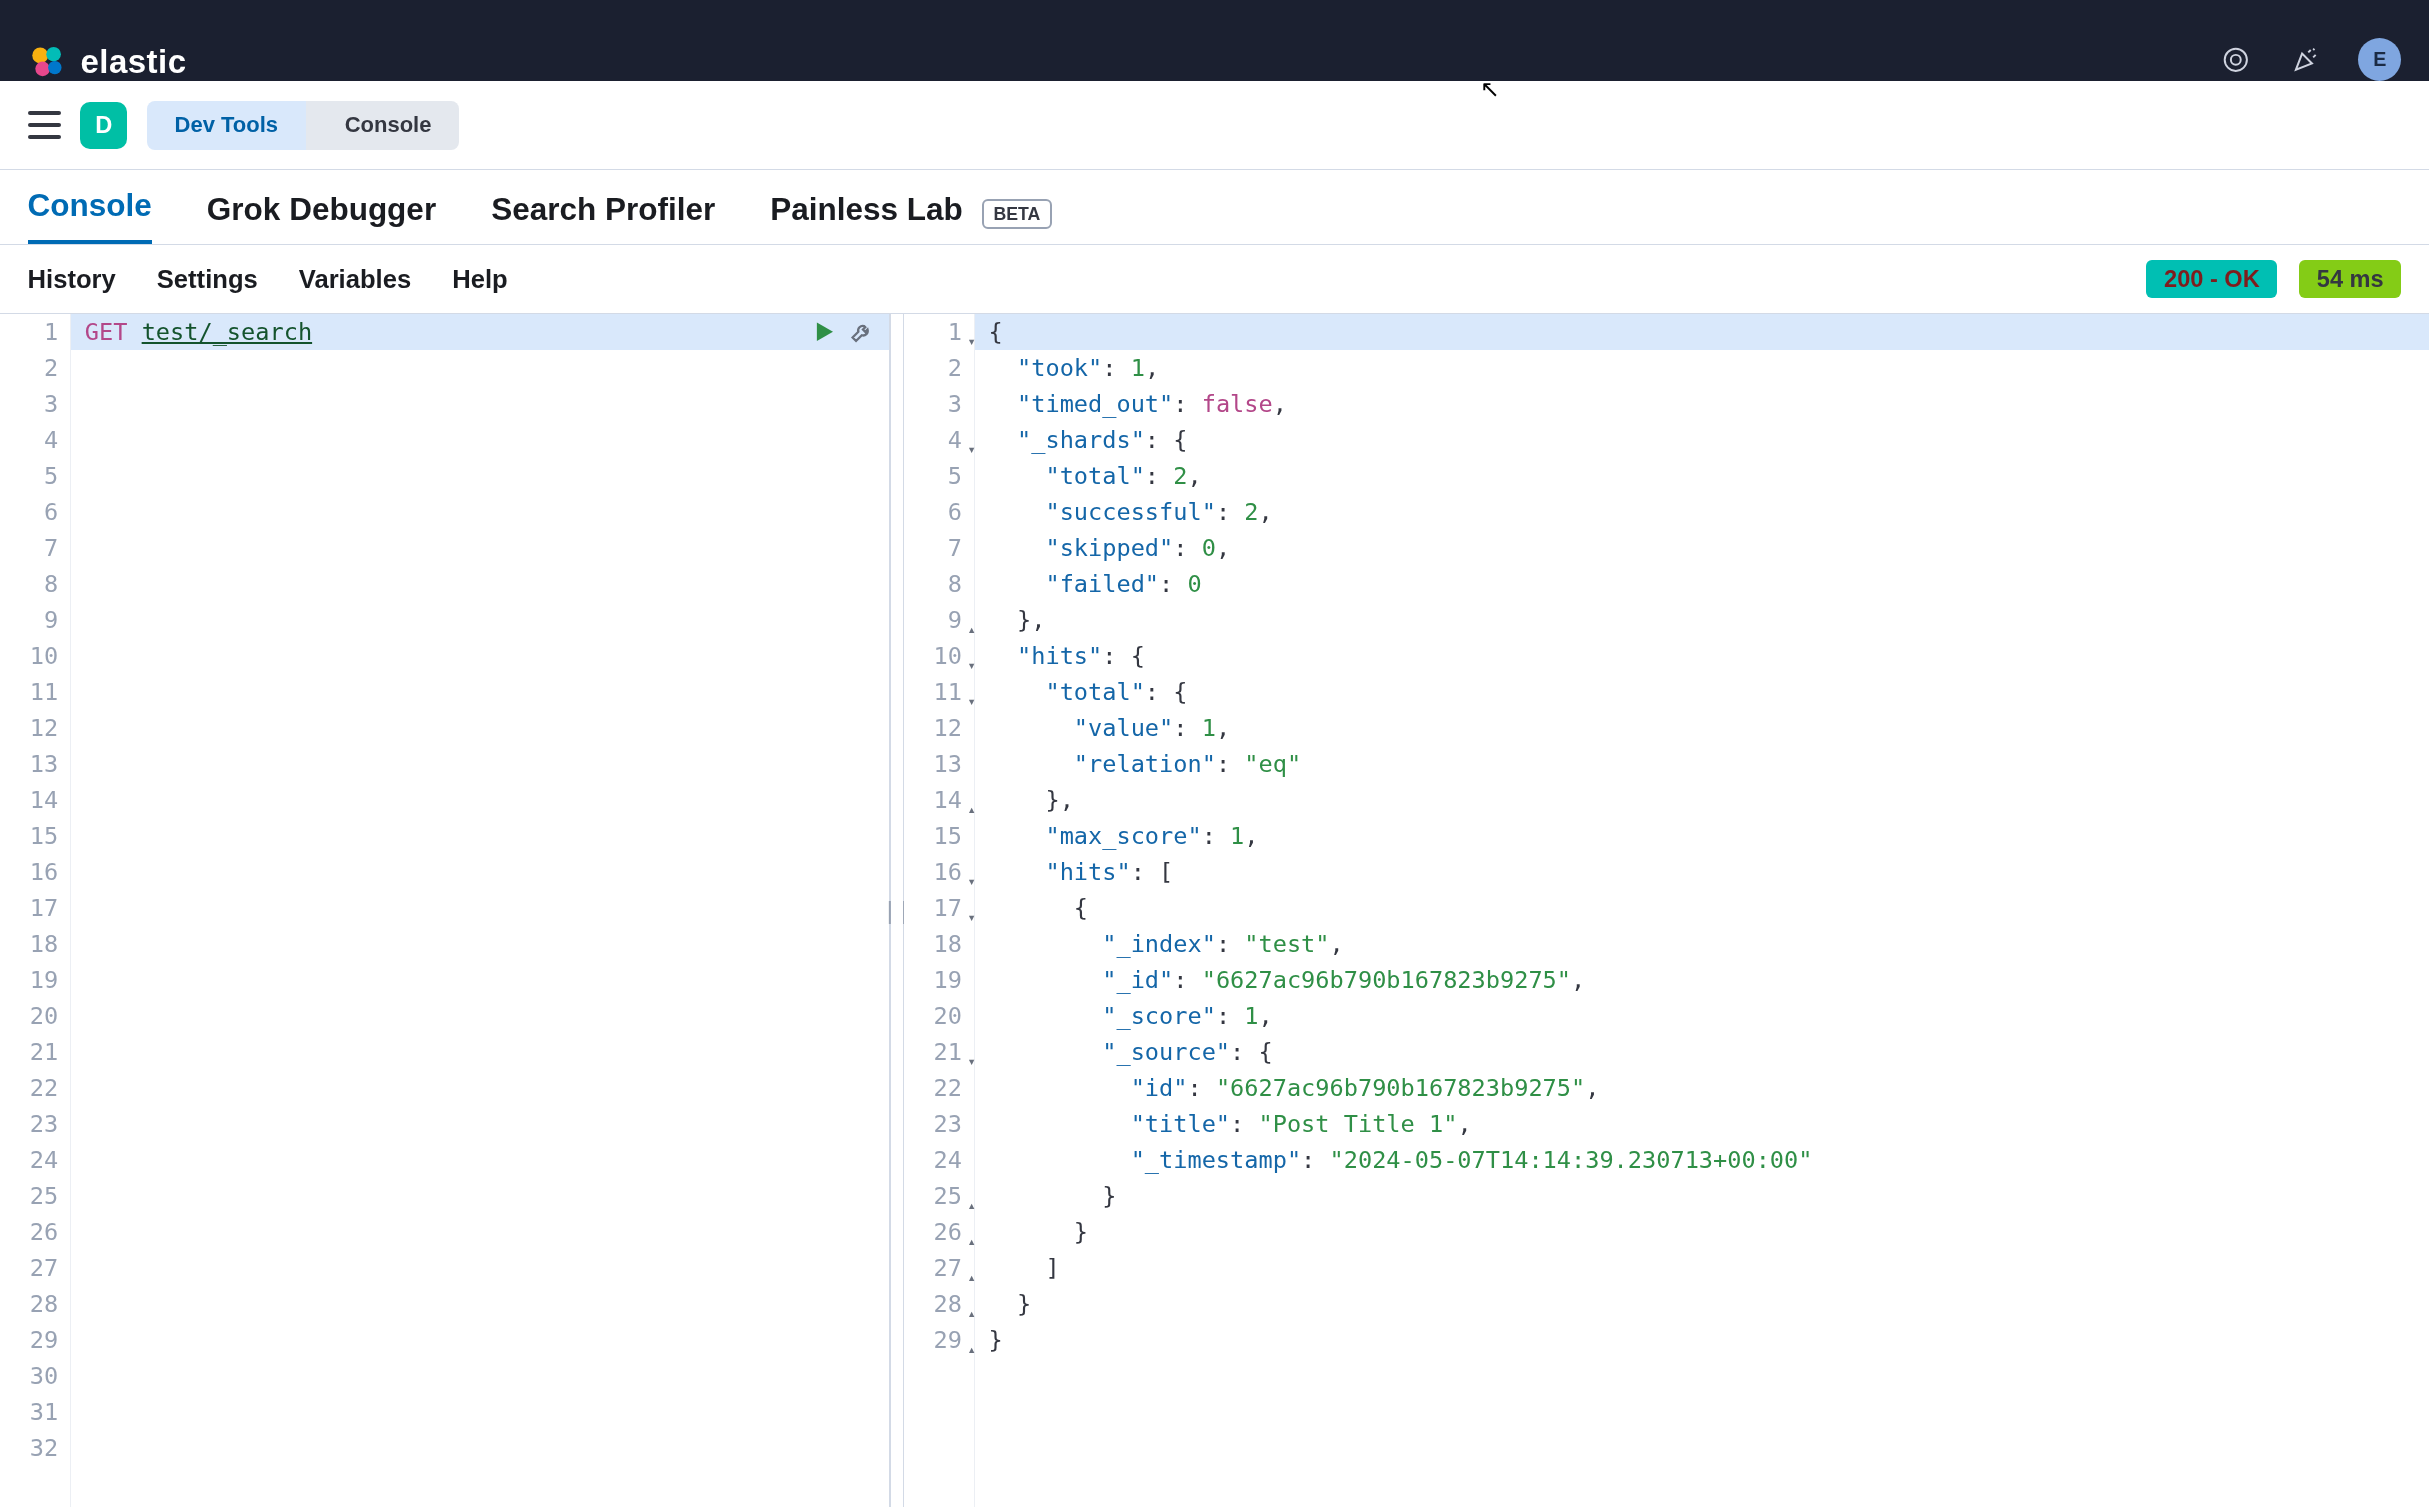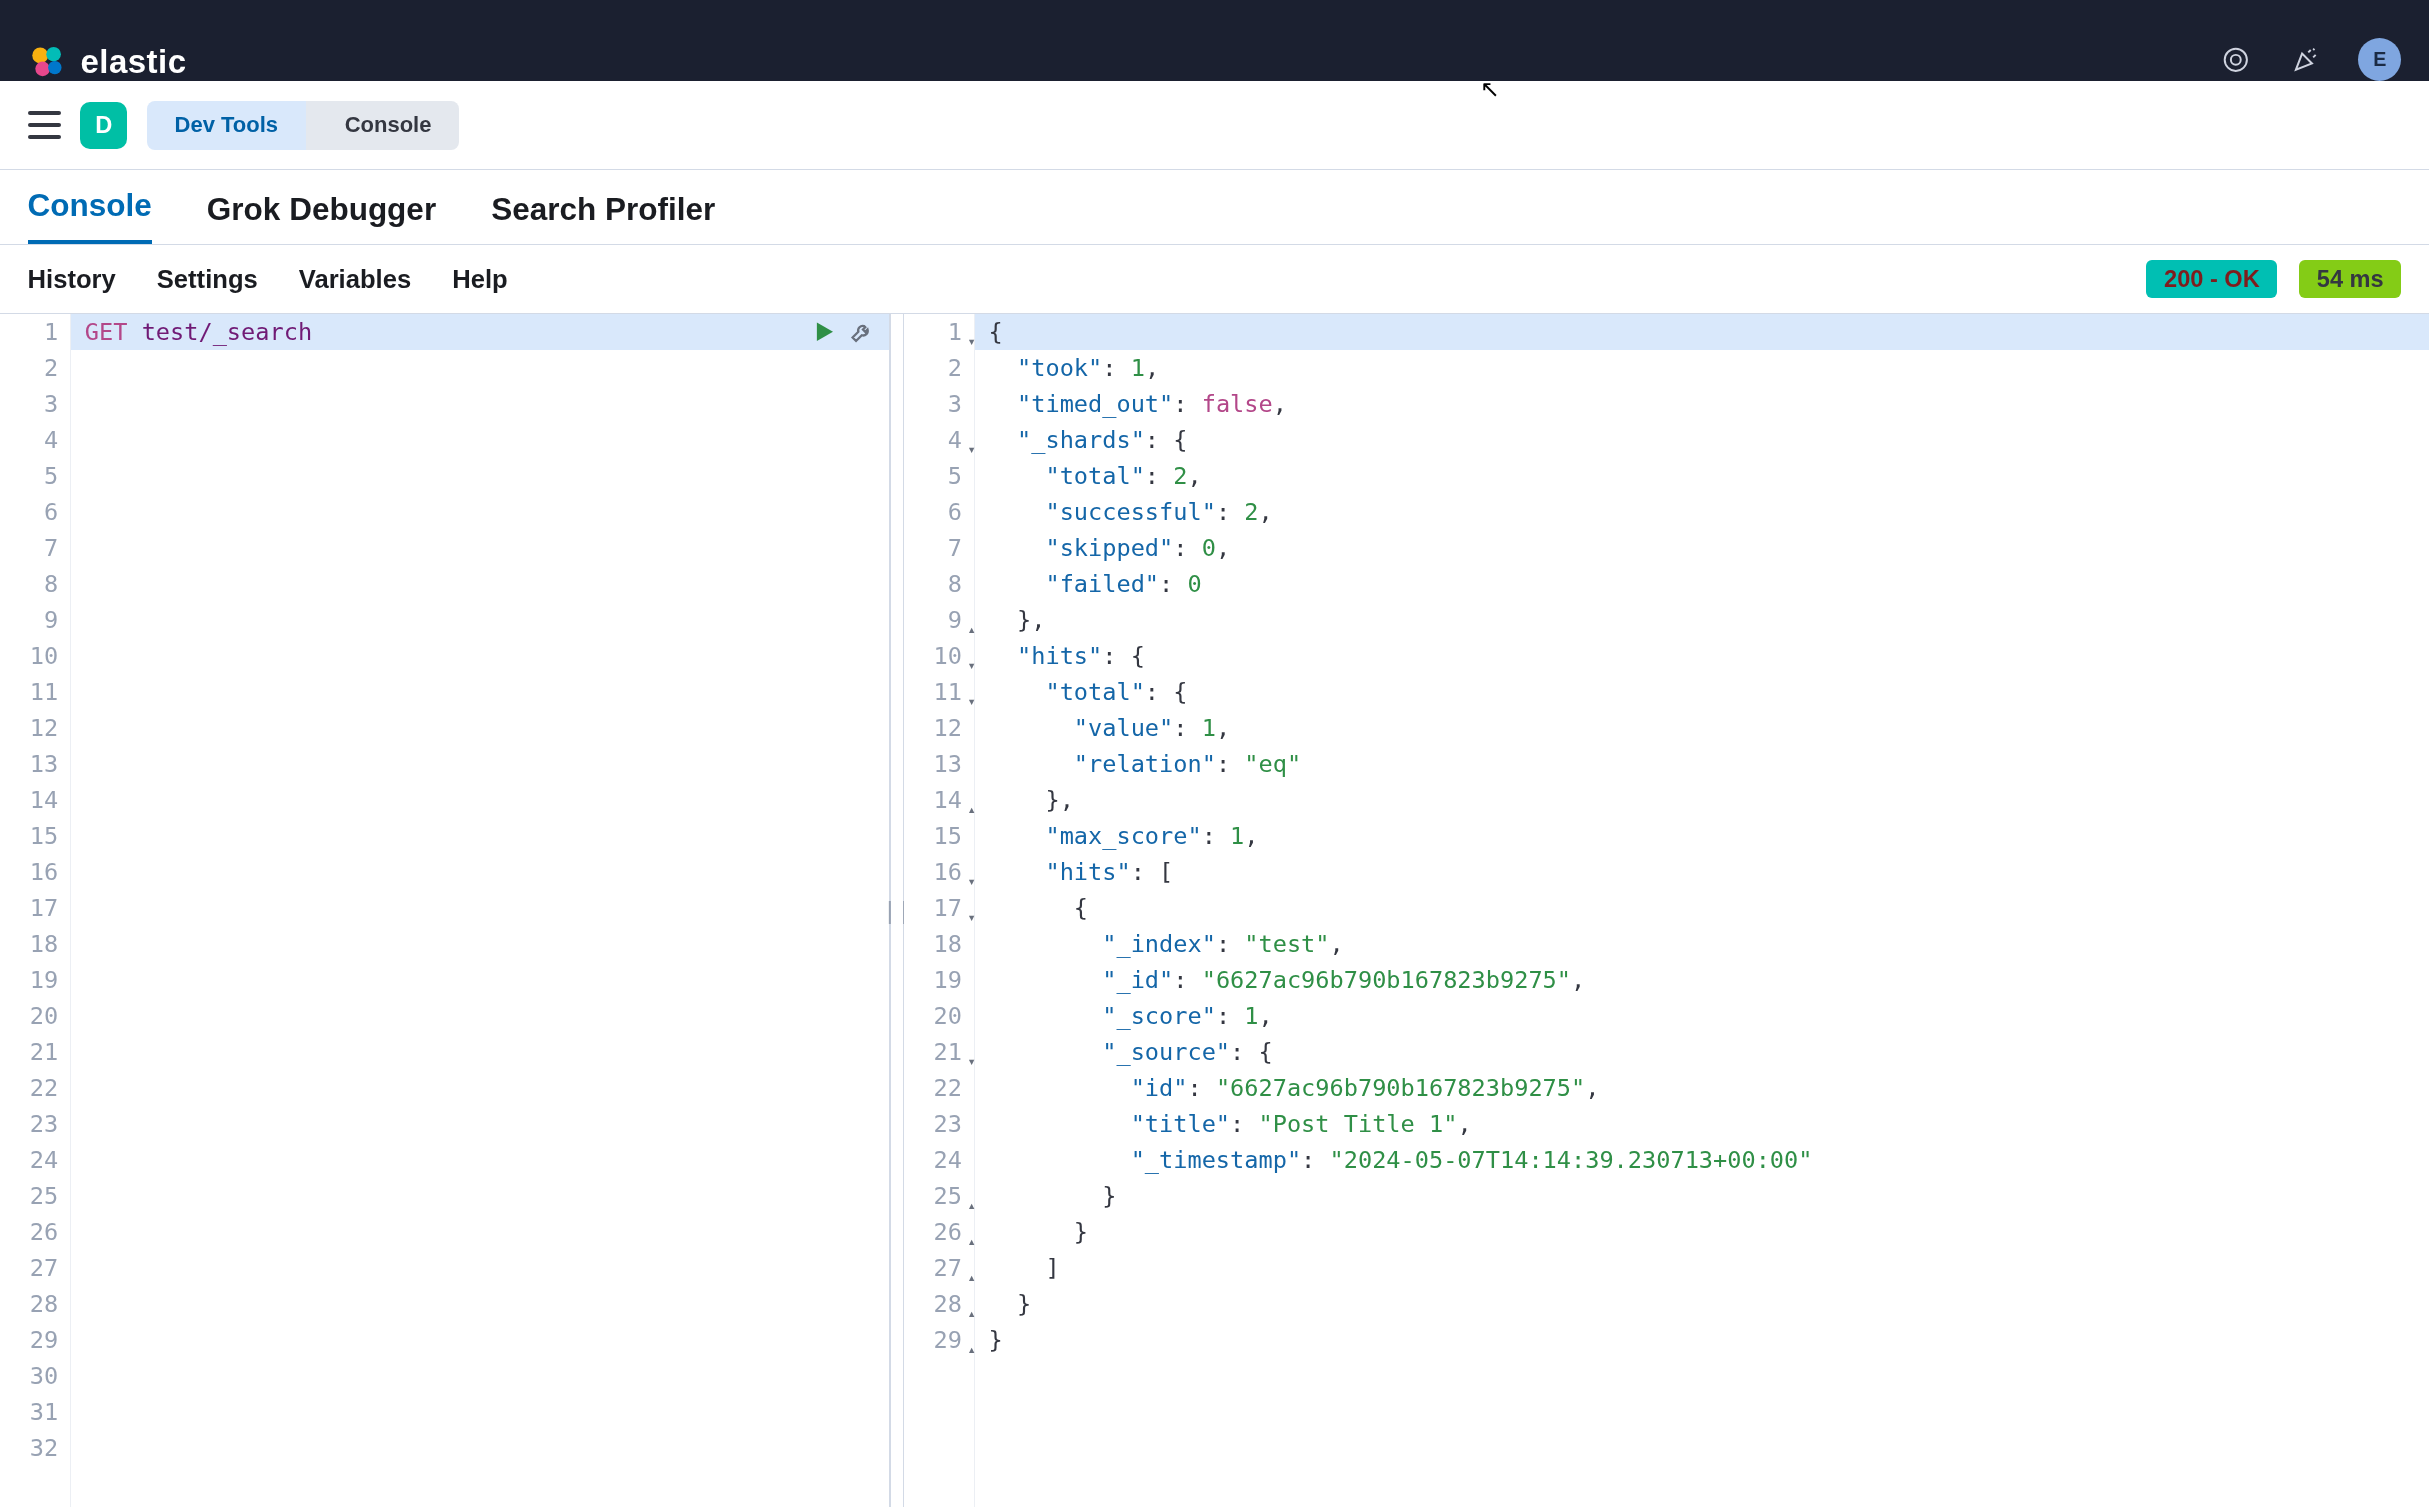"Painless Lab BETA" div.tab { html: none -> <div> <span>Painless Lab</span> <span>BETA</span> </div> }
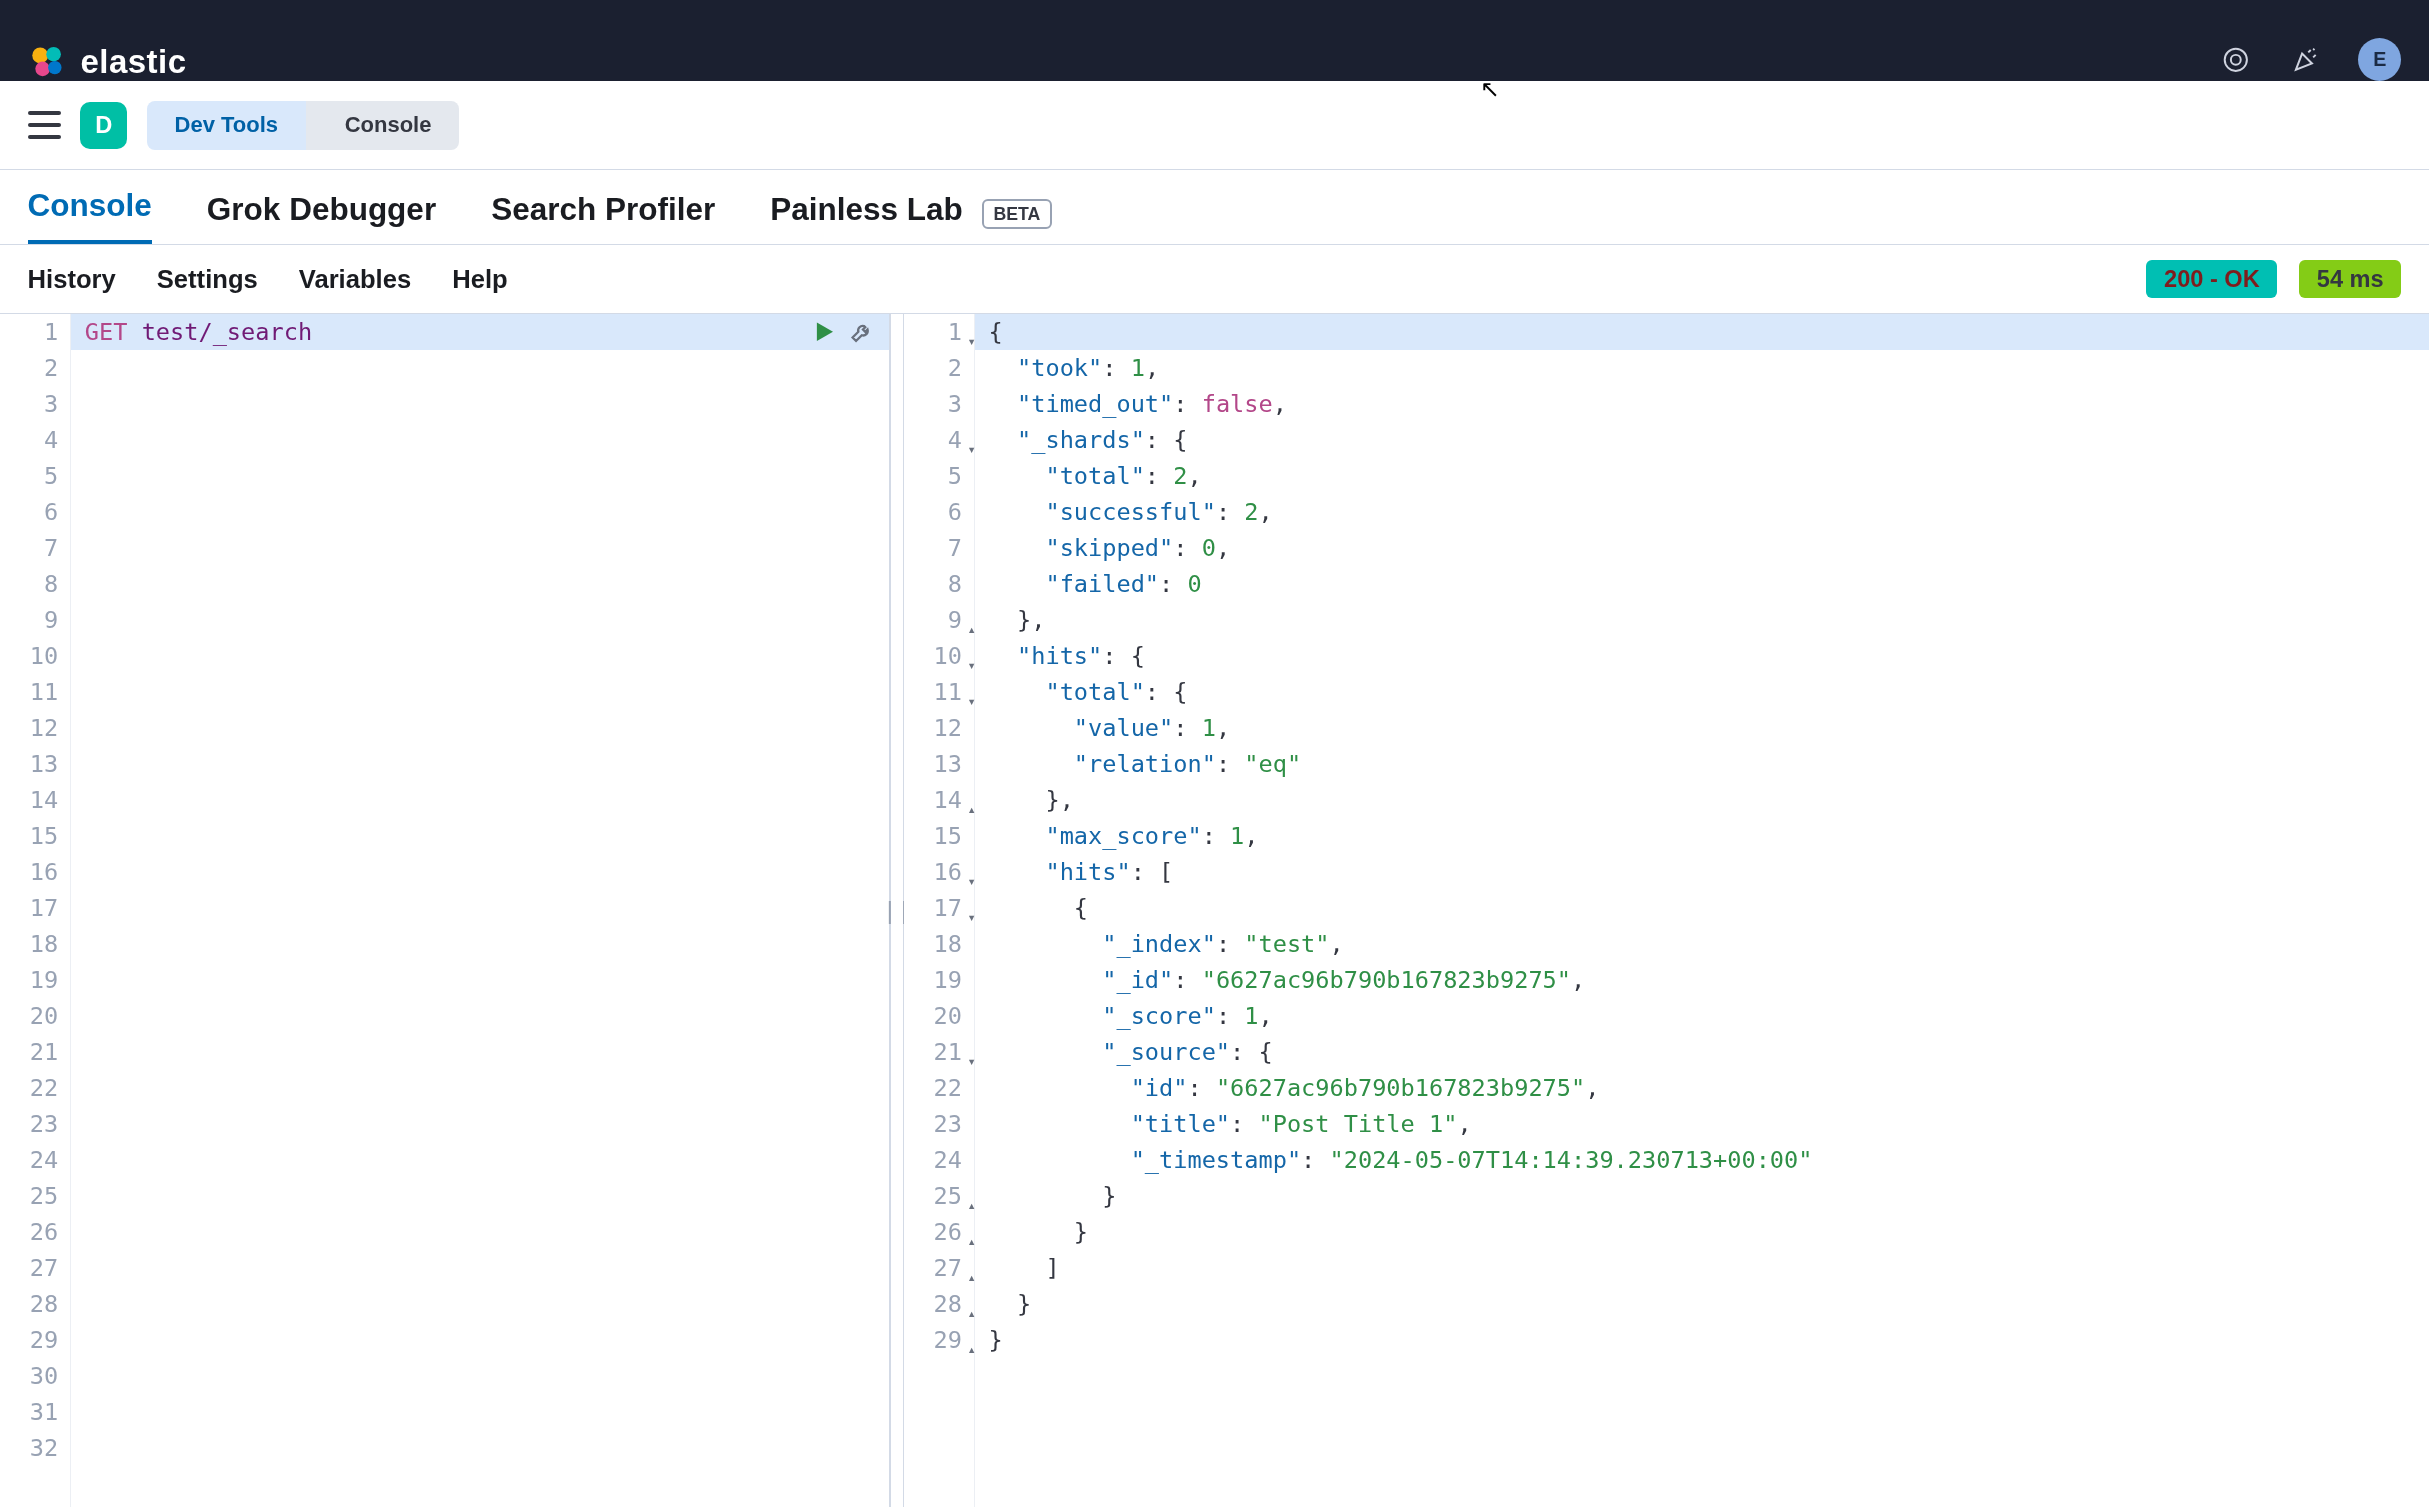"test/_search" .tok-path { color: #701a75 -> #14532d; text-decoration: none -> underline }
